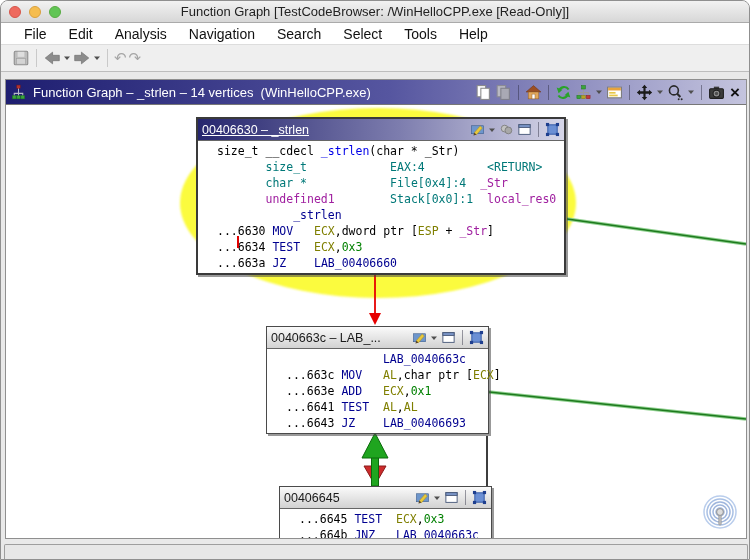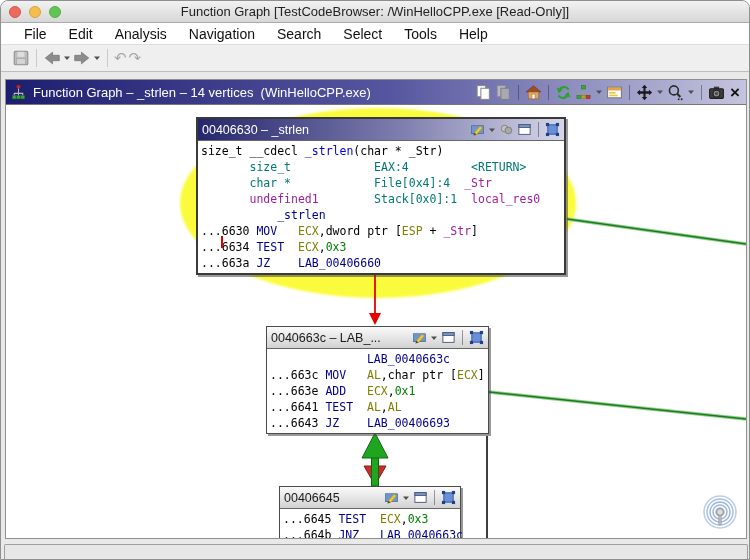"00406630 – _strlen" .block.focused .blk-title { text-decoration: none -> underline }
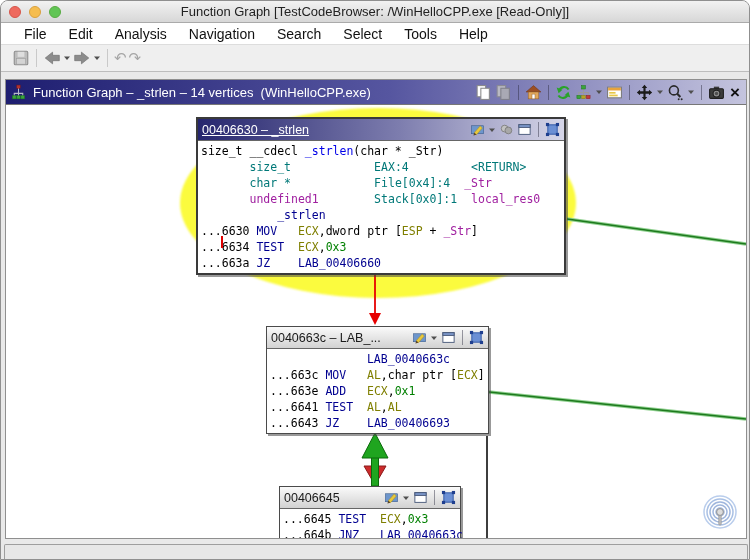"size_t __cdecl _strlen(char * _Str)" .blk-body { padding: 2px 3px -> 2px 19px }
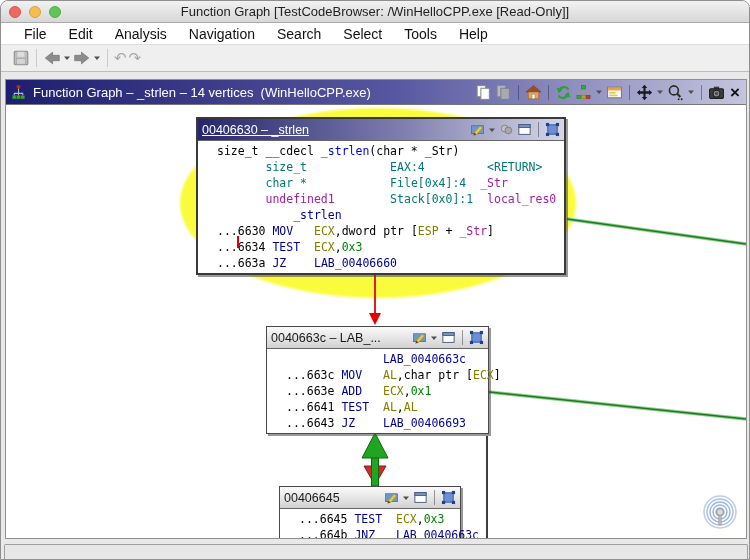"00406645" div.block { width: 182px -> 213px }
